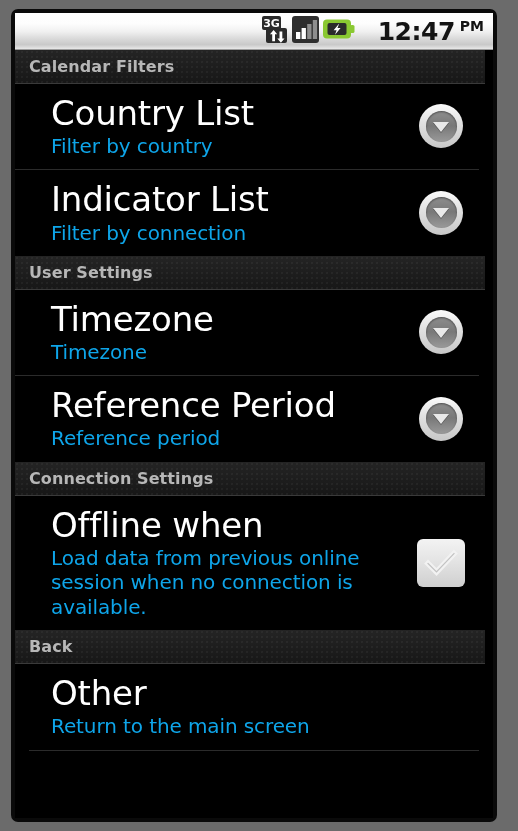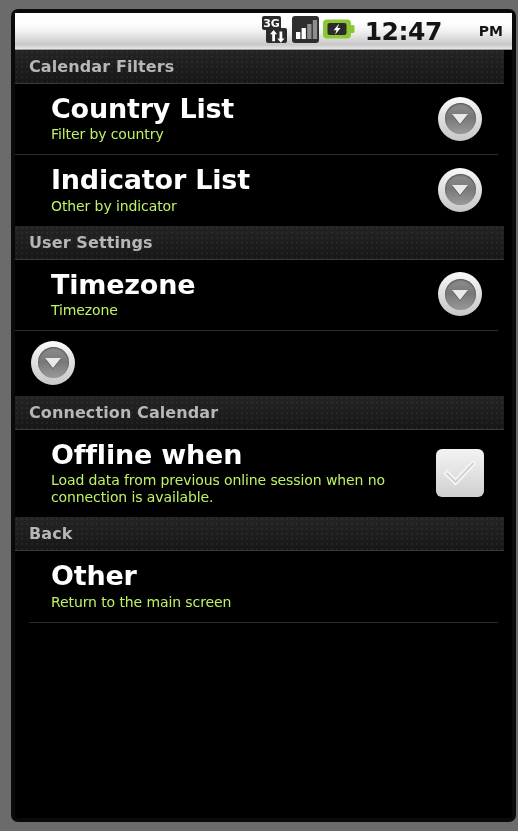"3G" #device-frame { padding: 9px 2px 9px 11px -> 9px 21px 9px 11px }
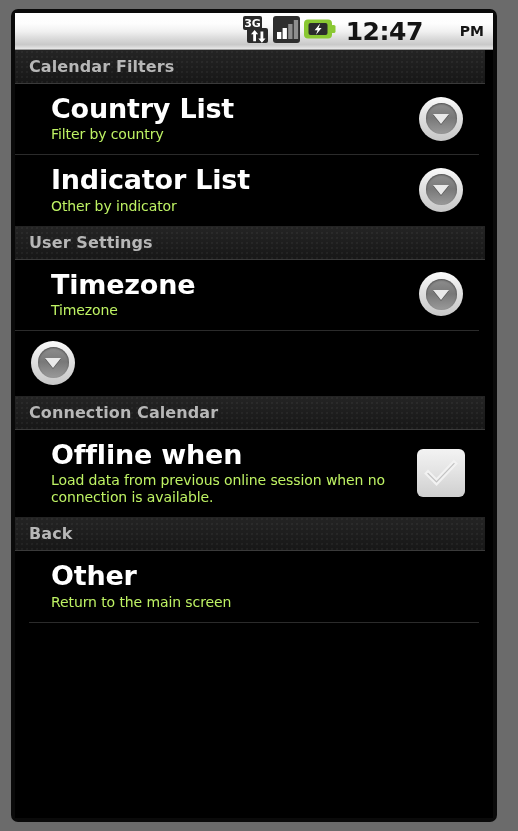"12:47" #status-clock { align-items: center -> flex-start; gap: 32px -> none; margin-left: 9px -> 22px }
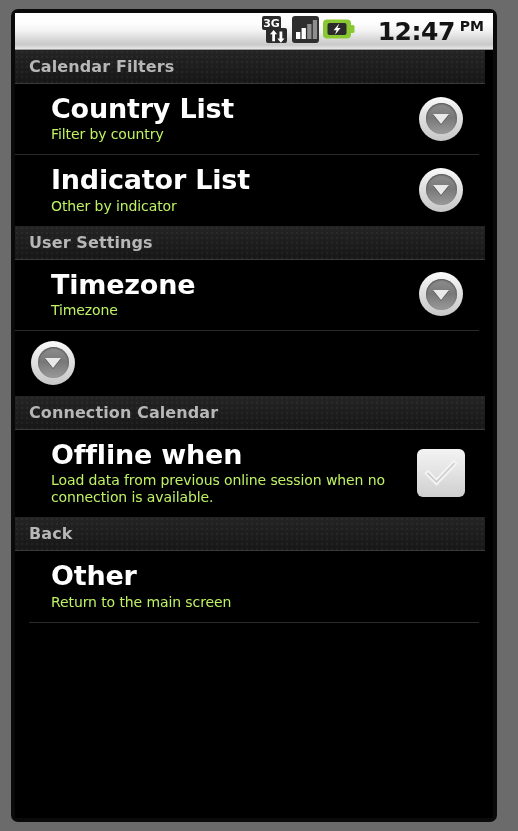"Country List" .item-title { font-size: 27px -> 34px; font-weight: bold -> normal }
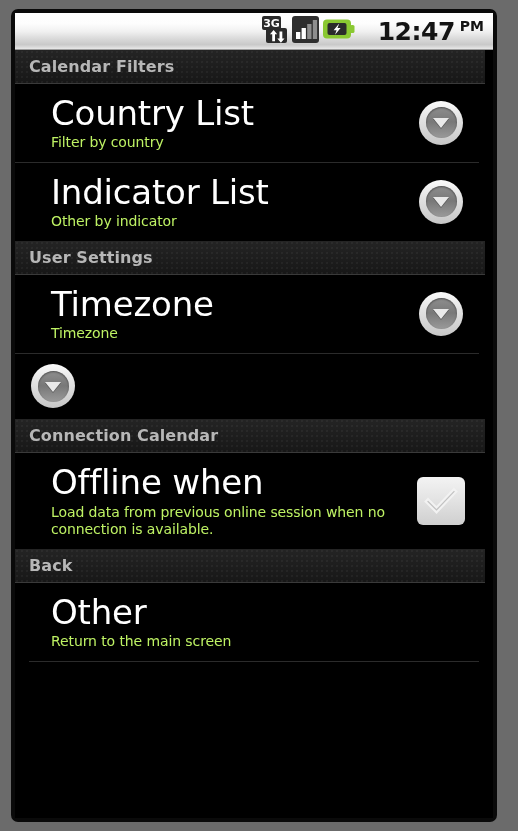"Filter by country" .item-summary { color: #bef264 -> #0ea5e9; font-size: 14px -> 20px }
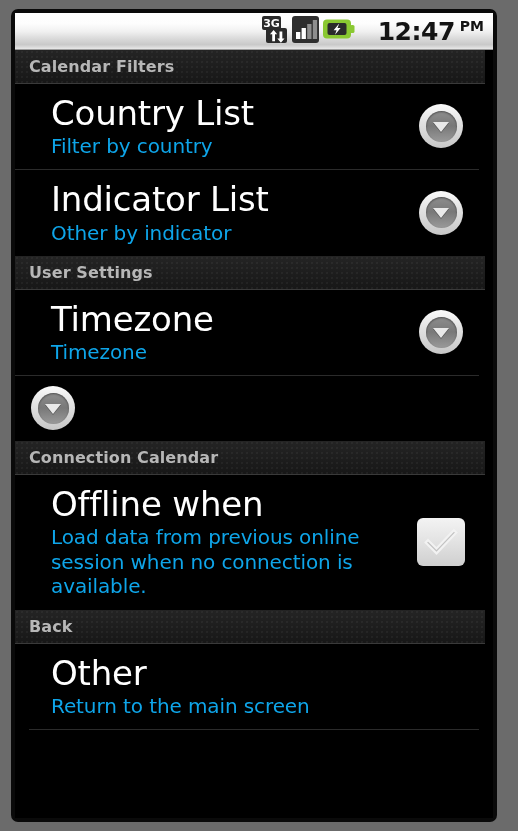"Other by indicator" div.item-summary { text: Other by indicator -> Filter by connection }
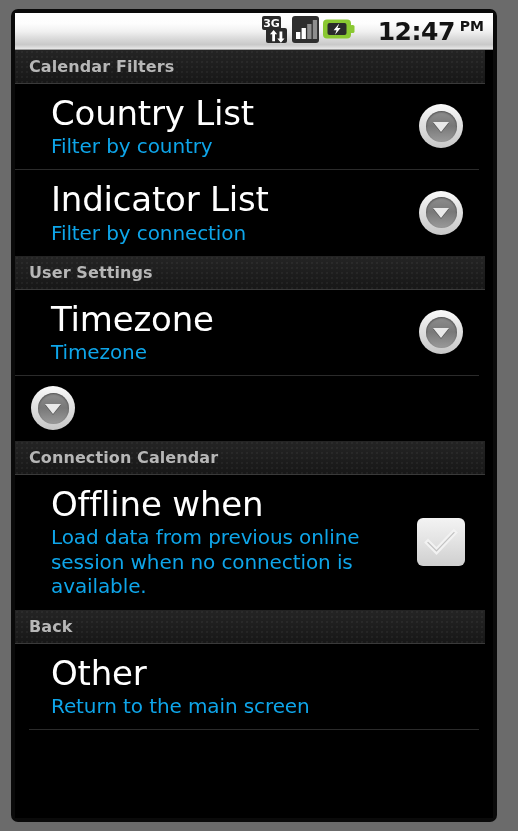"Reference Period" div.list-item-text { html: none -> <div> <div>Reference Period</div> <div>Reference period</div> </div> }
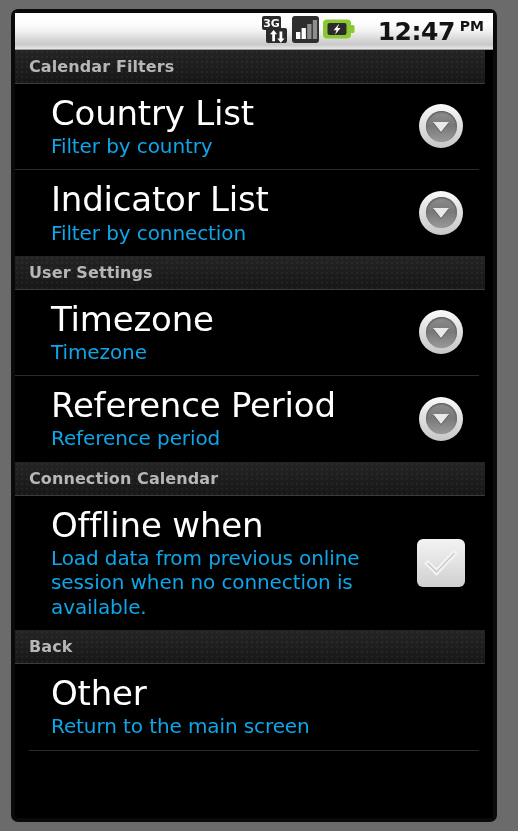"Connection Calendar" span.section-header-label { text: Calendar -> Settings }
